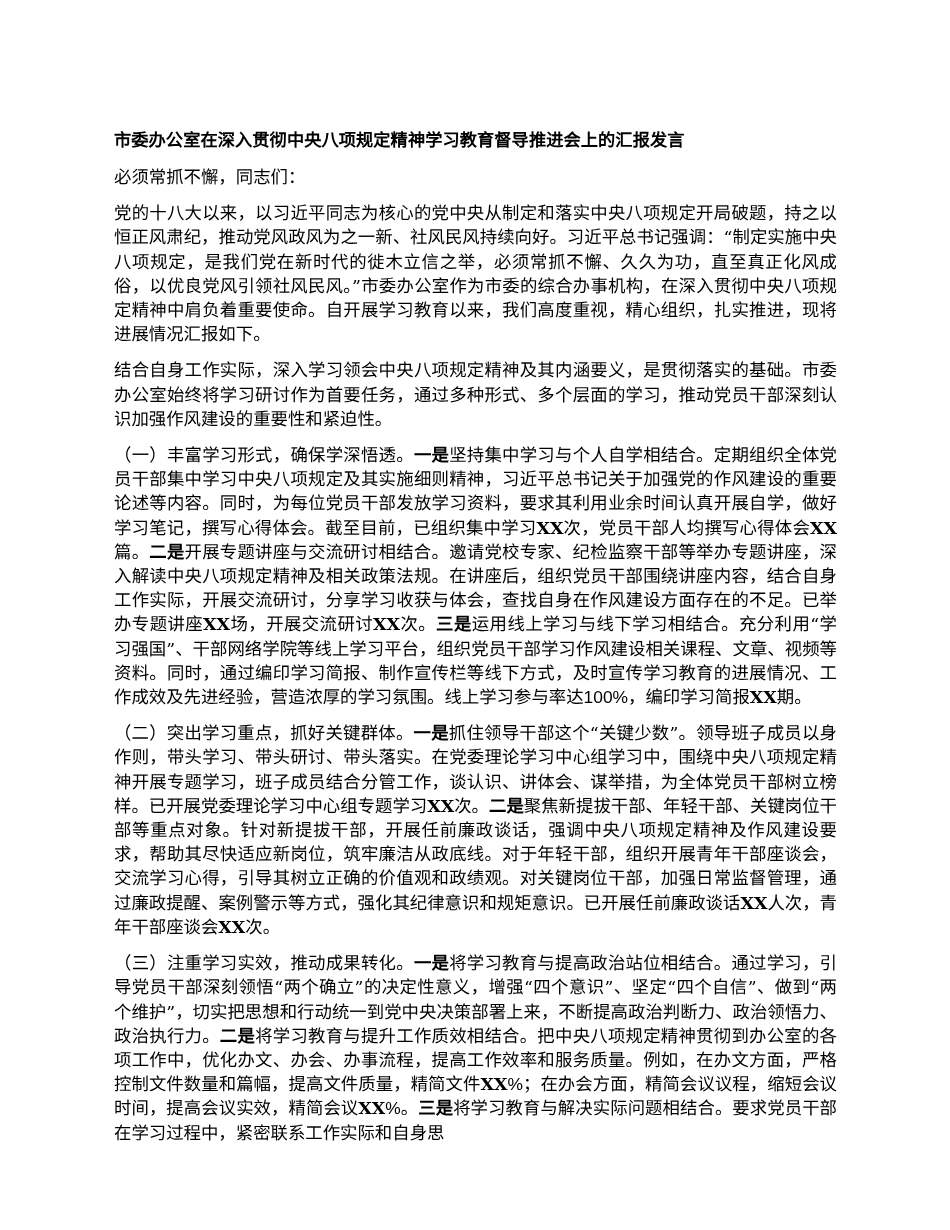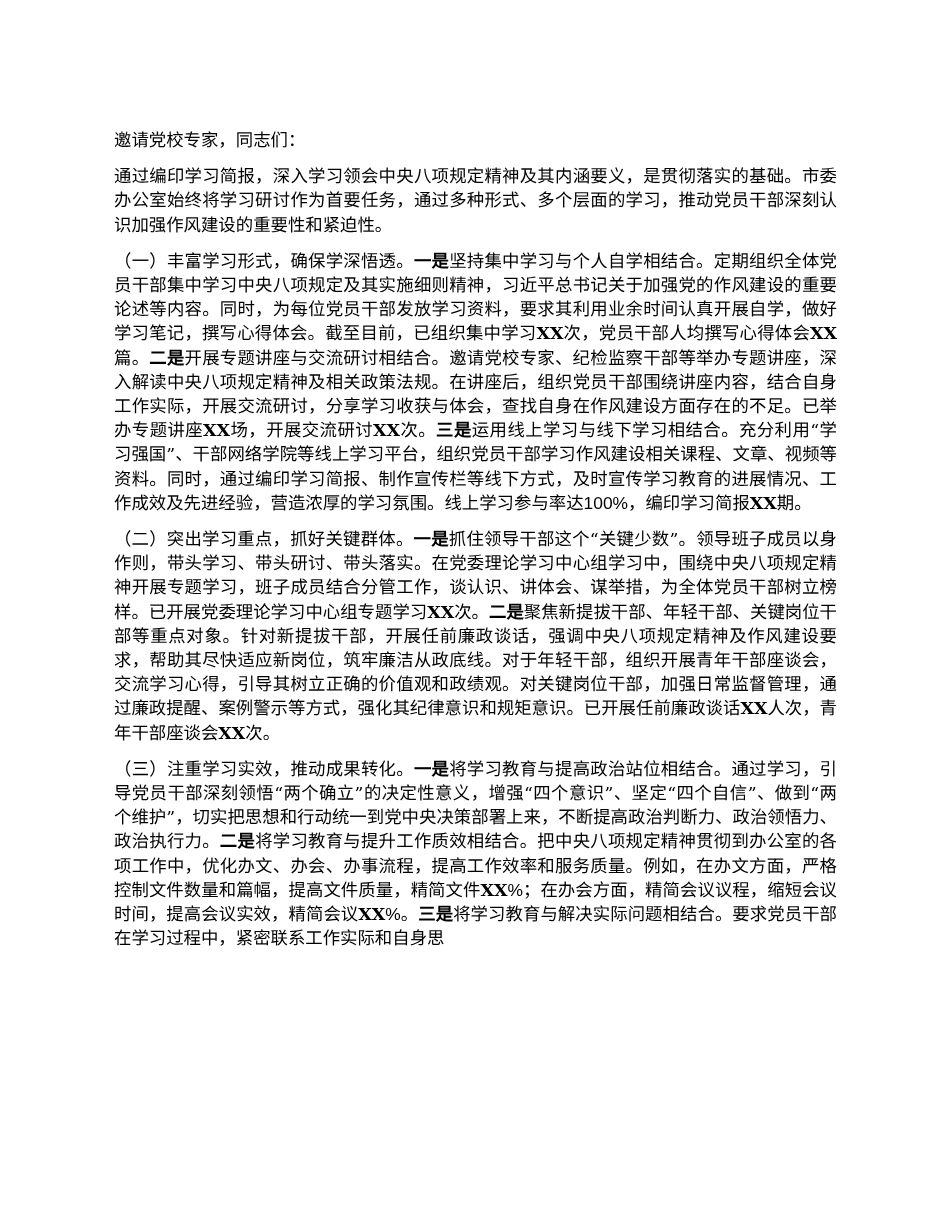"市委办公室在深入贯彻中央八项规定精神学习教育督导推进会上的汇报发言" h1.doc-title { html: none -> <h1>市委办公室在深入贯彻中央八项规定精神学习教育督导推进会上的汇报发言</h1> }
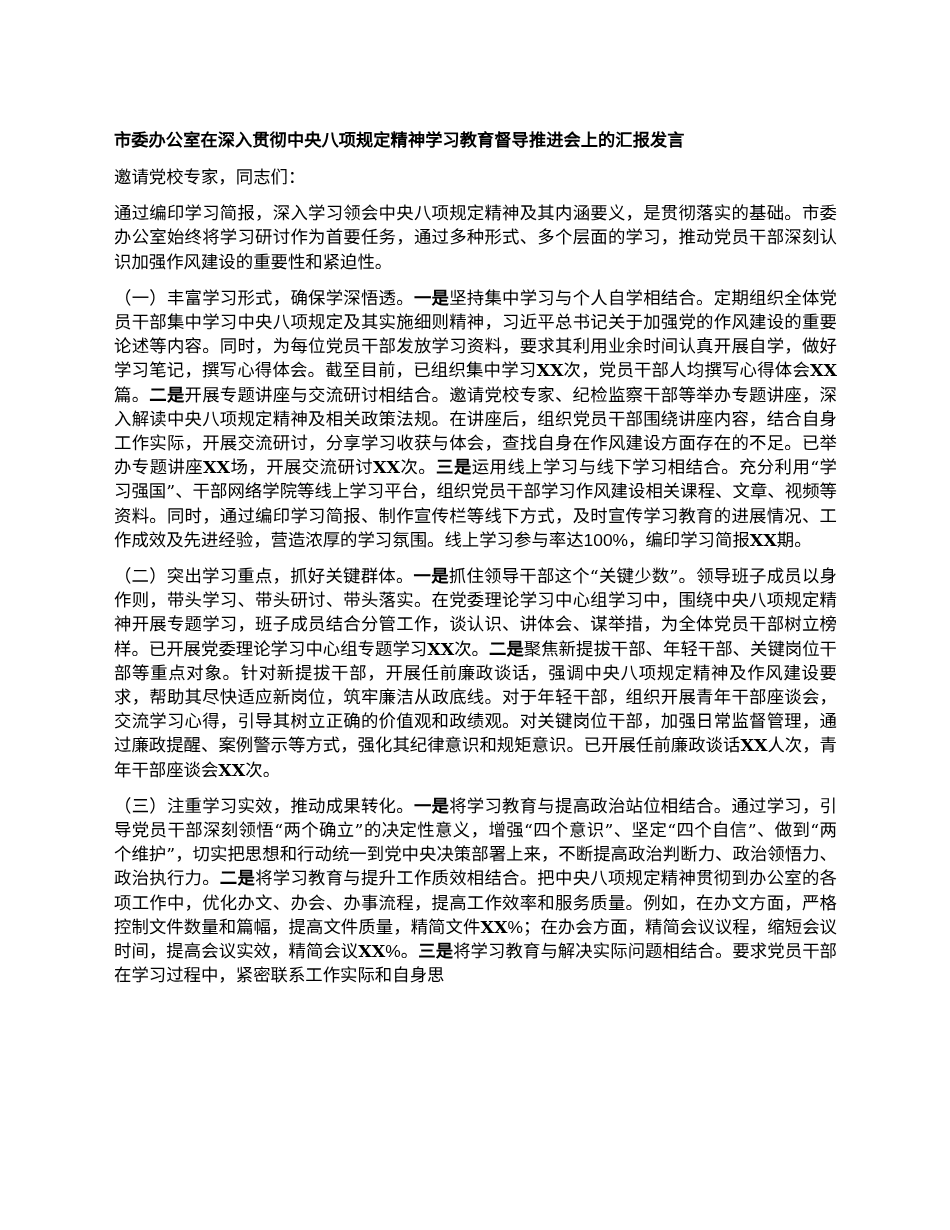"邀请党校专家，同志们：" p.para { text: 邀请党校专家 -> 必须常抓不懈 }
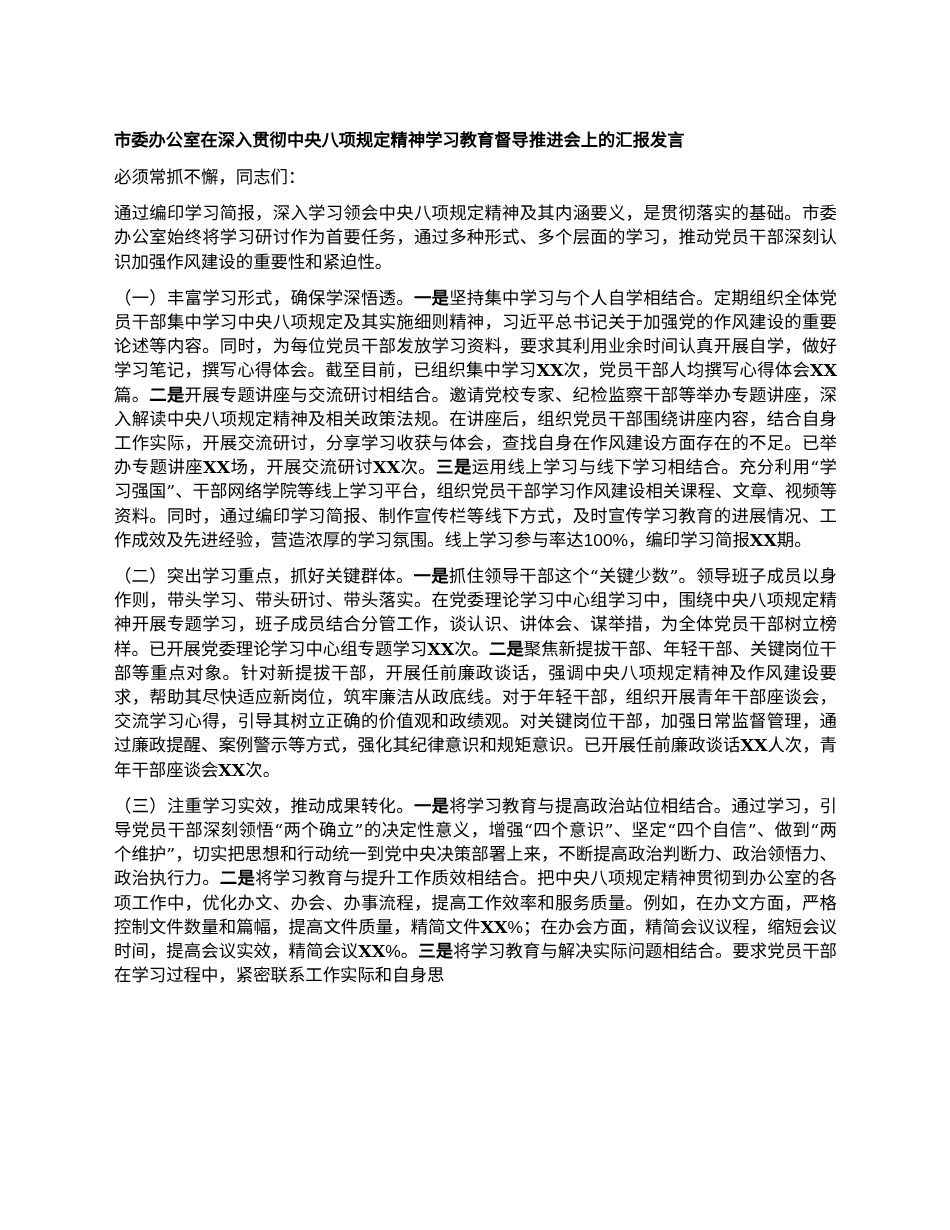"党的十八大以来，以习近平同志为核心的党中央从制定和落实中央八项规定开局破题，持之" p.para { html: none -> <p>党的十八大以来，以习近平同志为核心的党中央从制定和落实中央八项规定开局破题，持之以恒正风肃纪，推动党风政风为之一新、社风民风持续向好。习近平总书记强调：“制定实施中央八项规定，是我们党在新时代的徙木立信之举，必须常抓不懈、久久为功，直至真正化风成俗，以优良党风引领社风民风。”市委办公室作为市委的综合办事机构，在深入贯彻中央八项规定精神中肩负着重要使命。自开展学习教育以来，我们高度重视，精心组织，扎实推进，现将进展情况汇报如下。</p> }
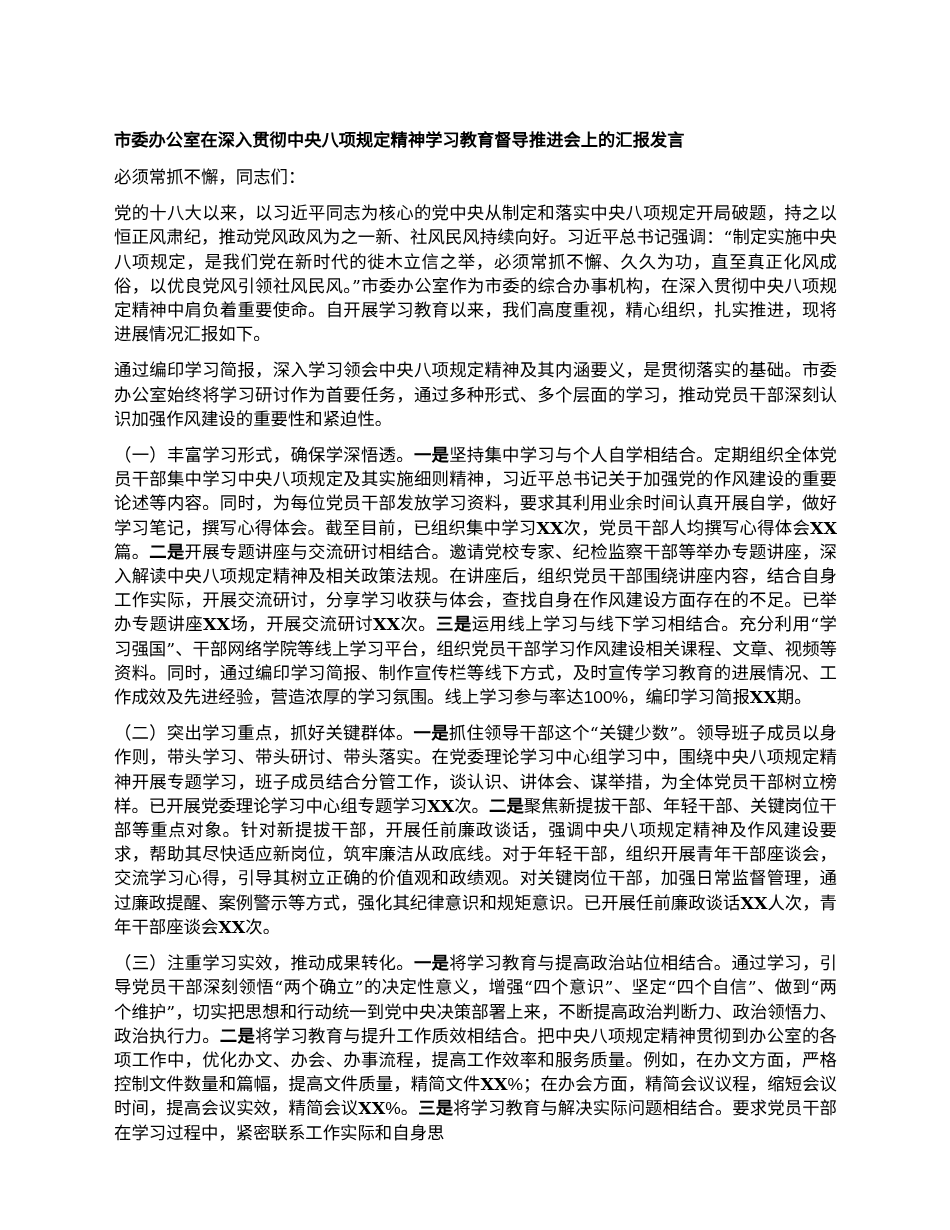"通过编印学习简报，深入学习领会中央八项规定精神及其内涵要义，是贯彻落实的基础。市" p.para { text: 通过编印学习简报 -> 结合自身工作实际 }
